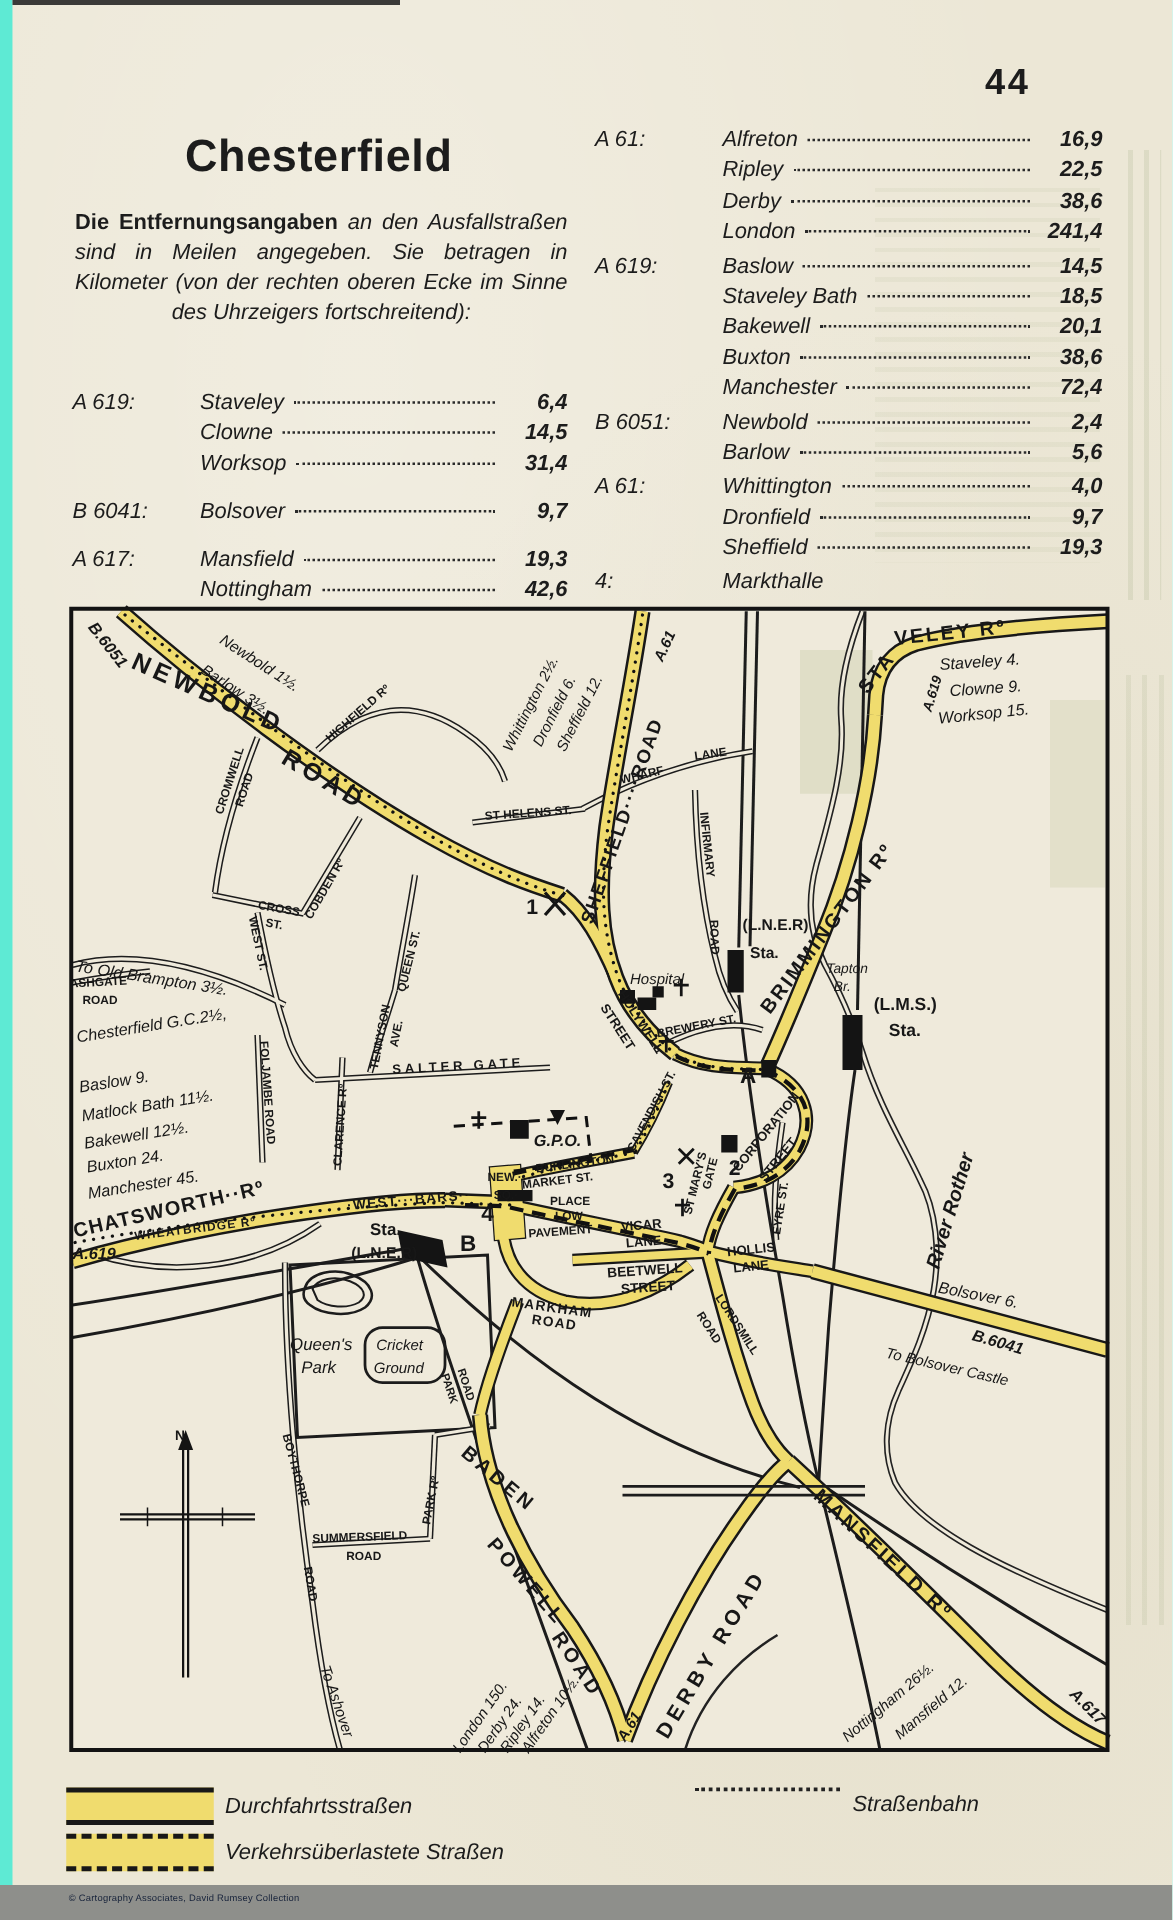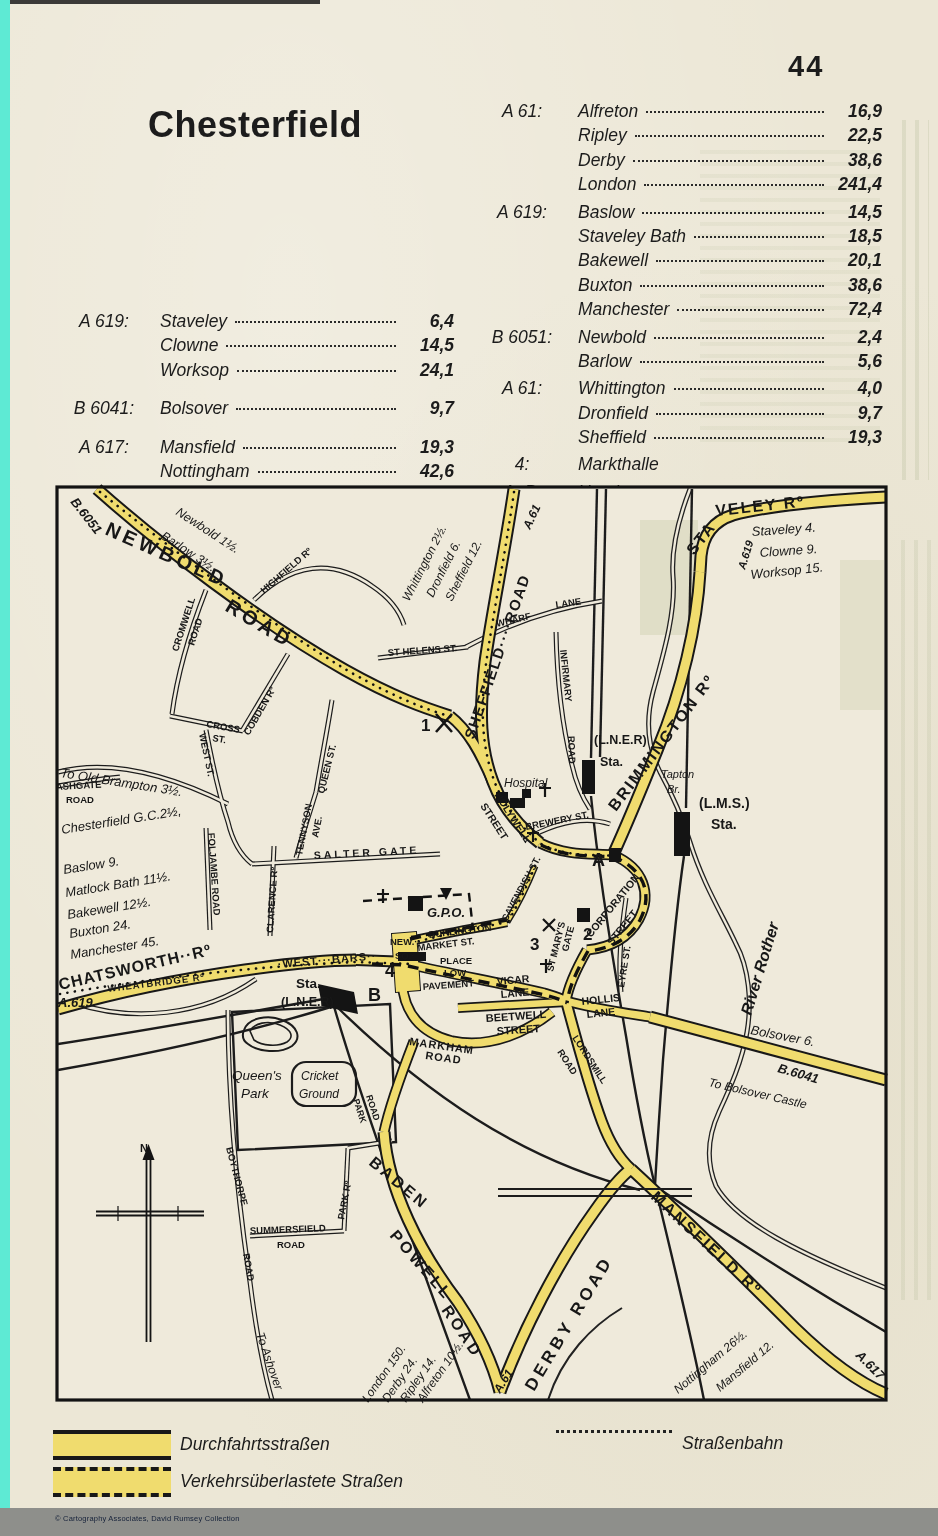"A 61:" .code { text-align: center -> left }
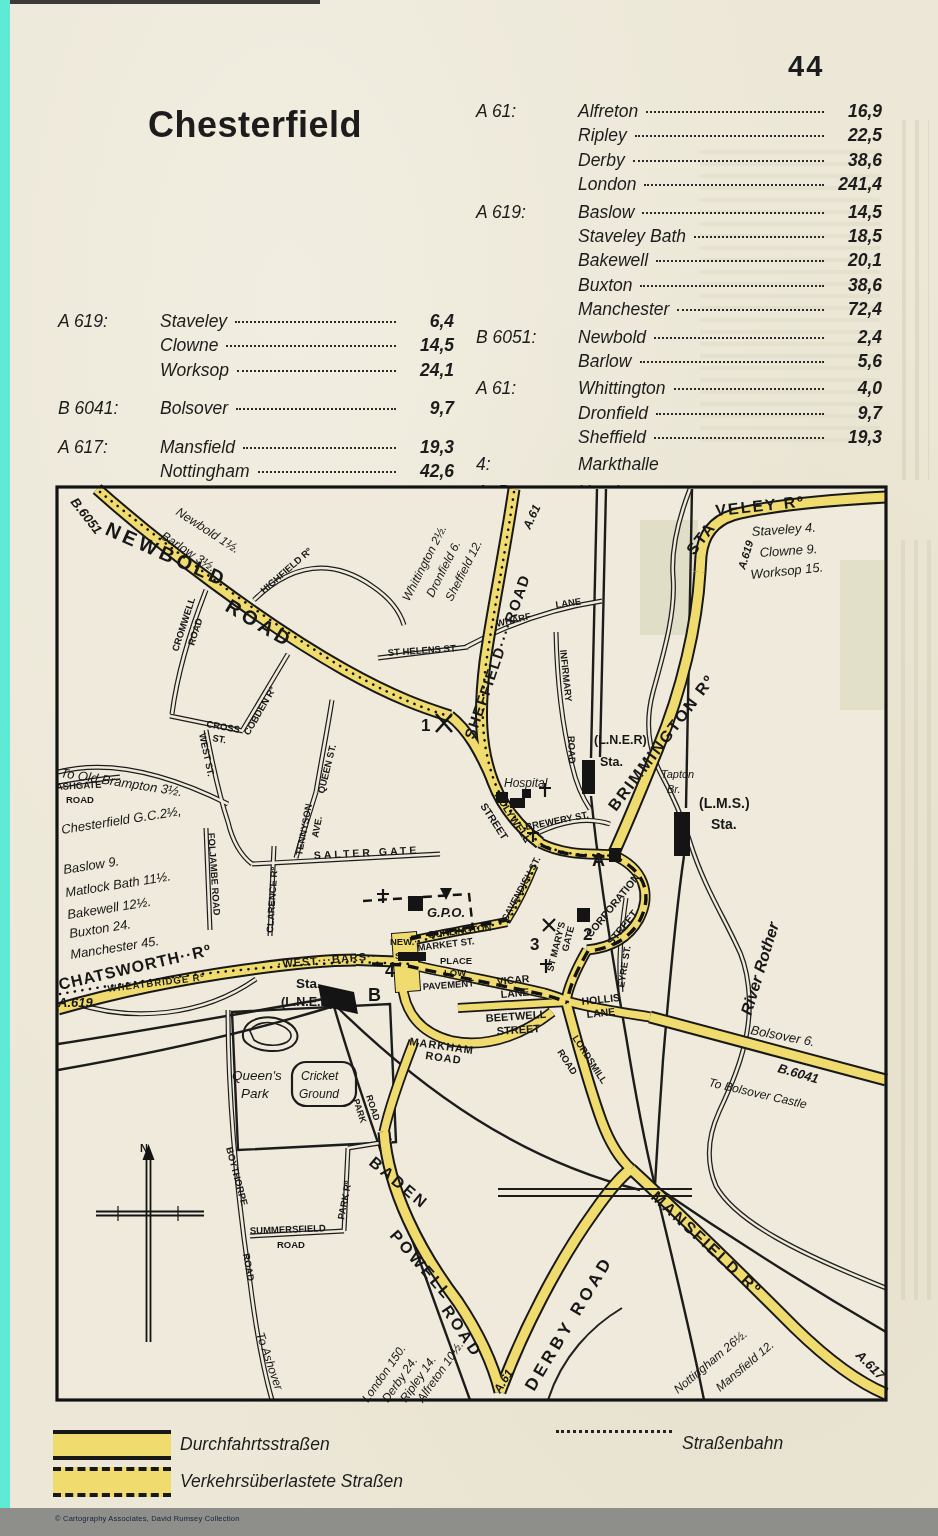"Die Entfernungsangaben an den" div { html: none -> <div><b>Die Entfernungsangaben</b><span> an den Aus­fallstraßen sind in Meilen angegeben. Sie betragen in Kilometer (von der rechten oberen Ecke im Sinne des Uhrzeigers fortschreitend):</span></div> }
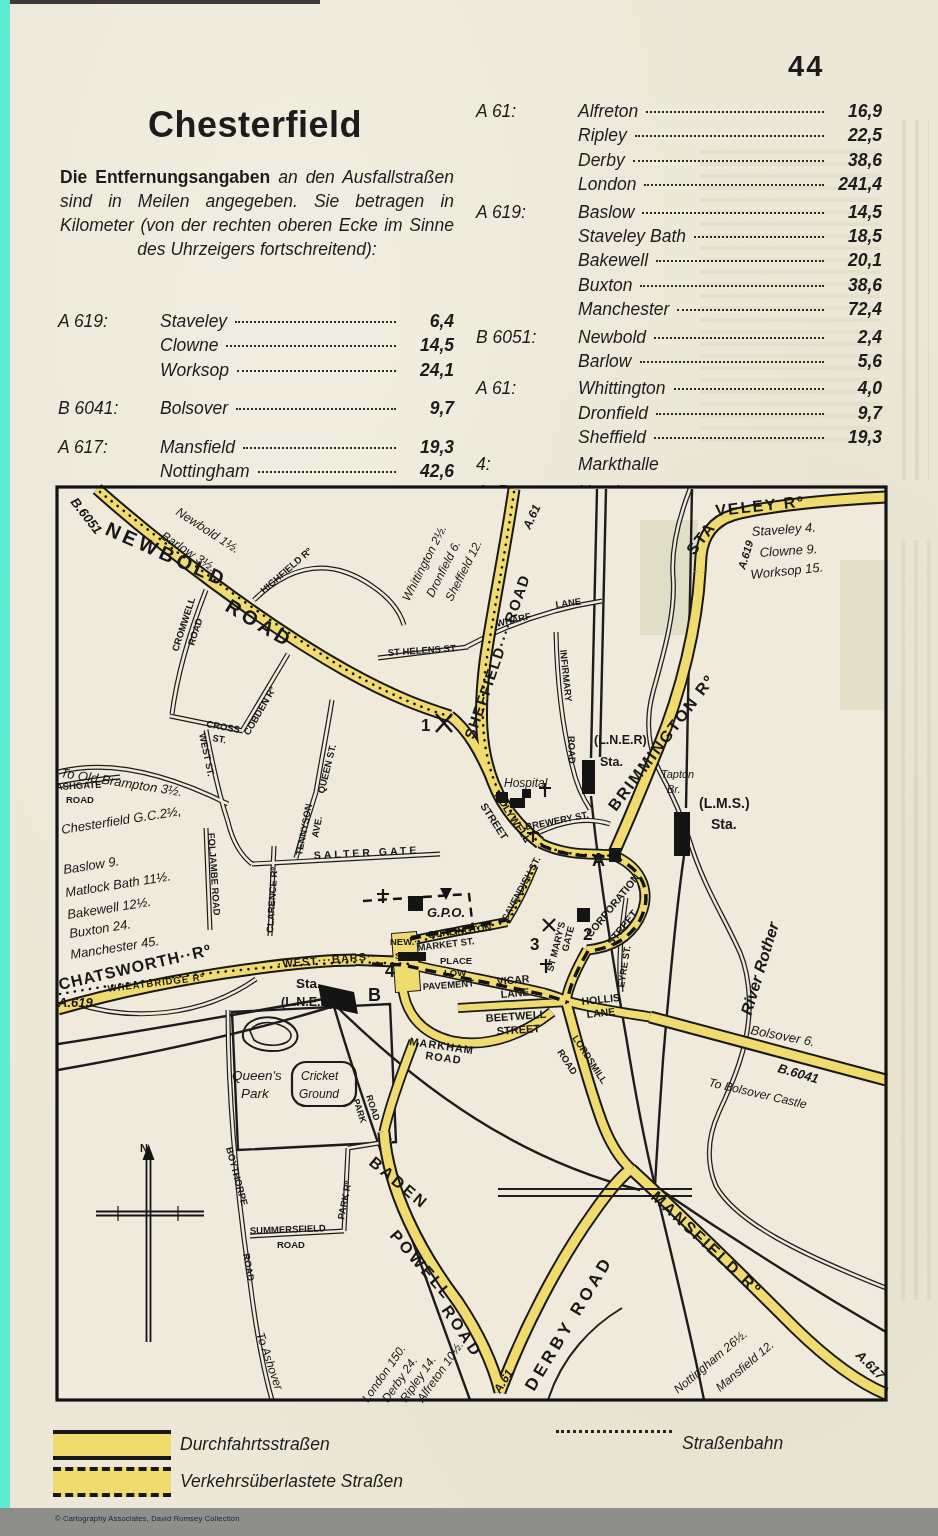"24,1" span.val { text: 24,1 -> 31,4 }
